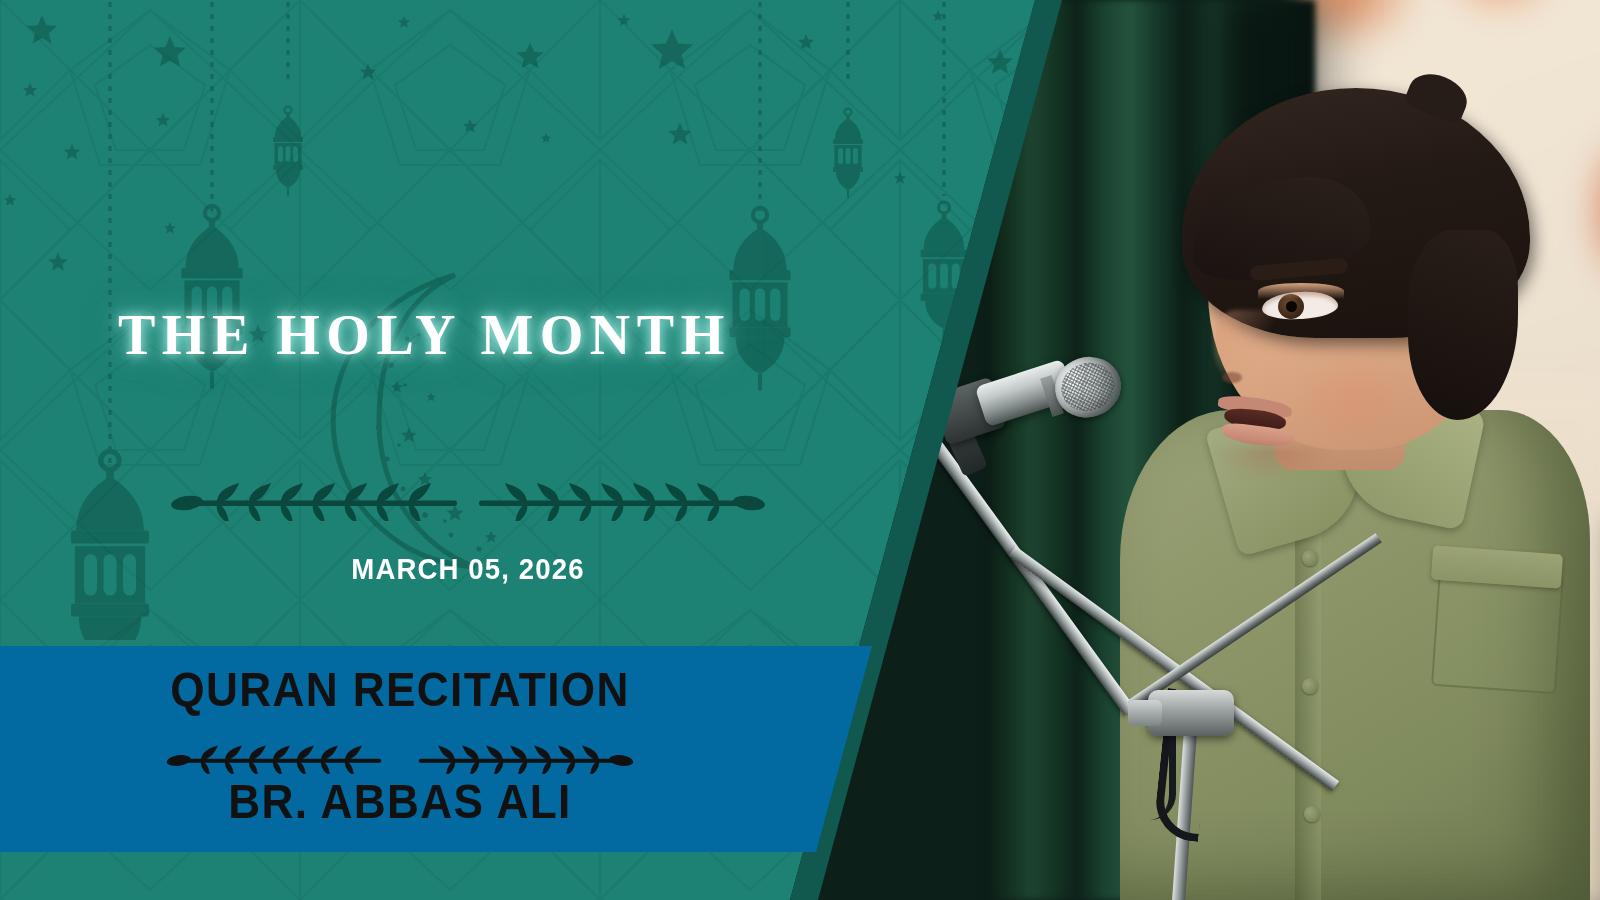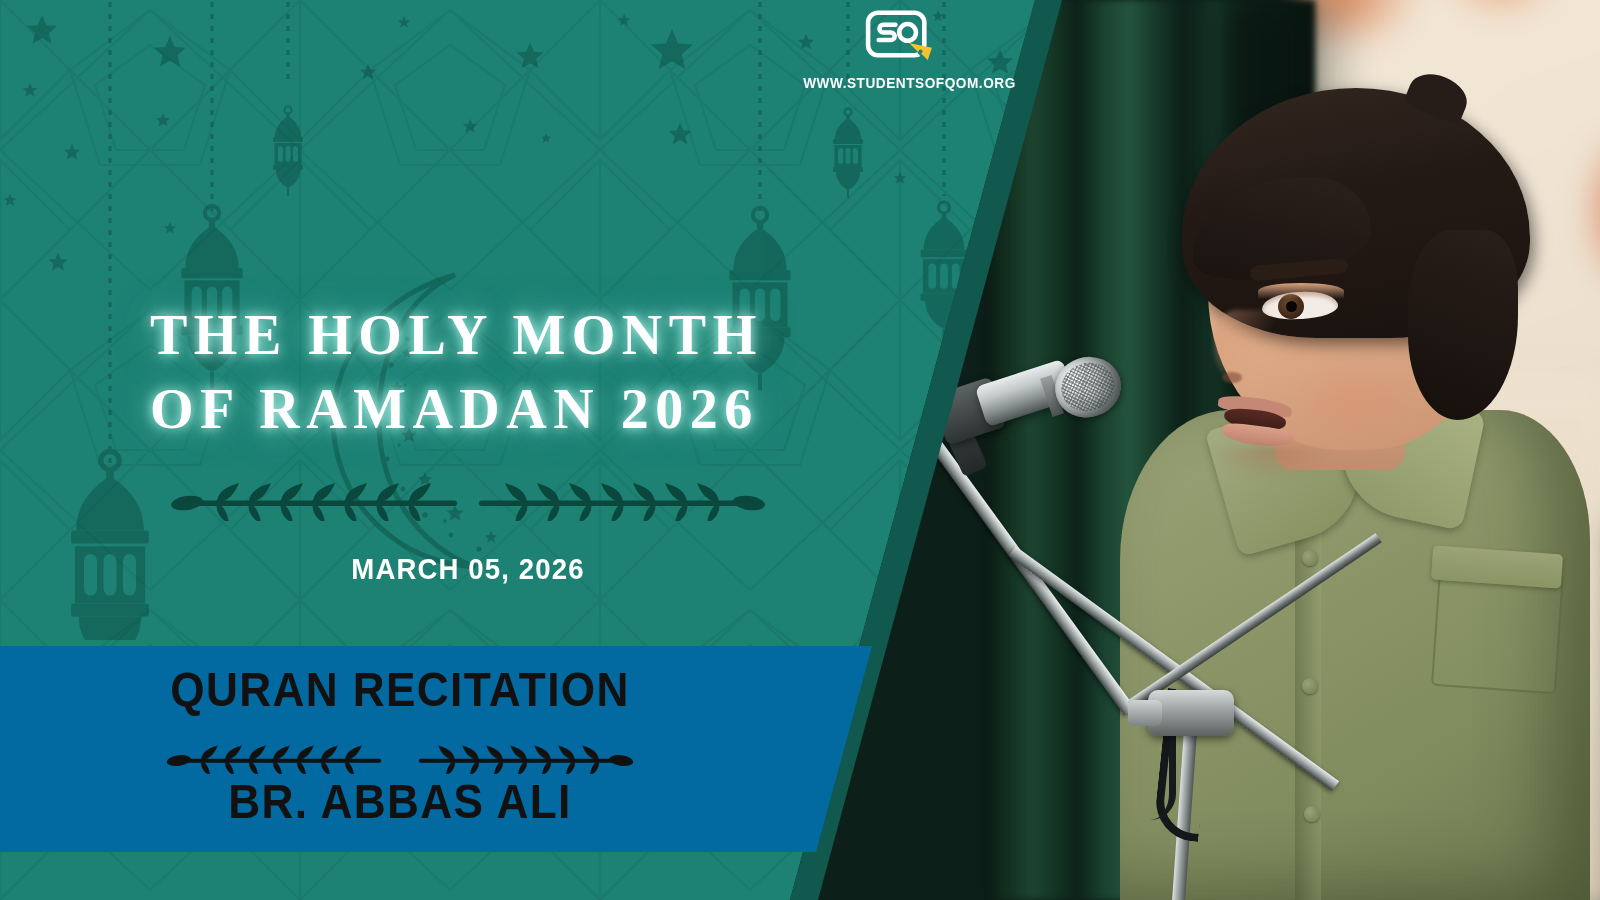"WWW.STUDENTSOFQOM.ORG" div.logo-block { html: <div> <svg> <rect></rect> <path></path> <circle></circle> <path></path> <path></path> <circle></circle> </svg> <div>WWW.STUDENTSOFQOM.ORG</div> </div> -> none }
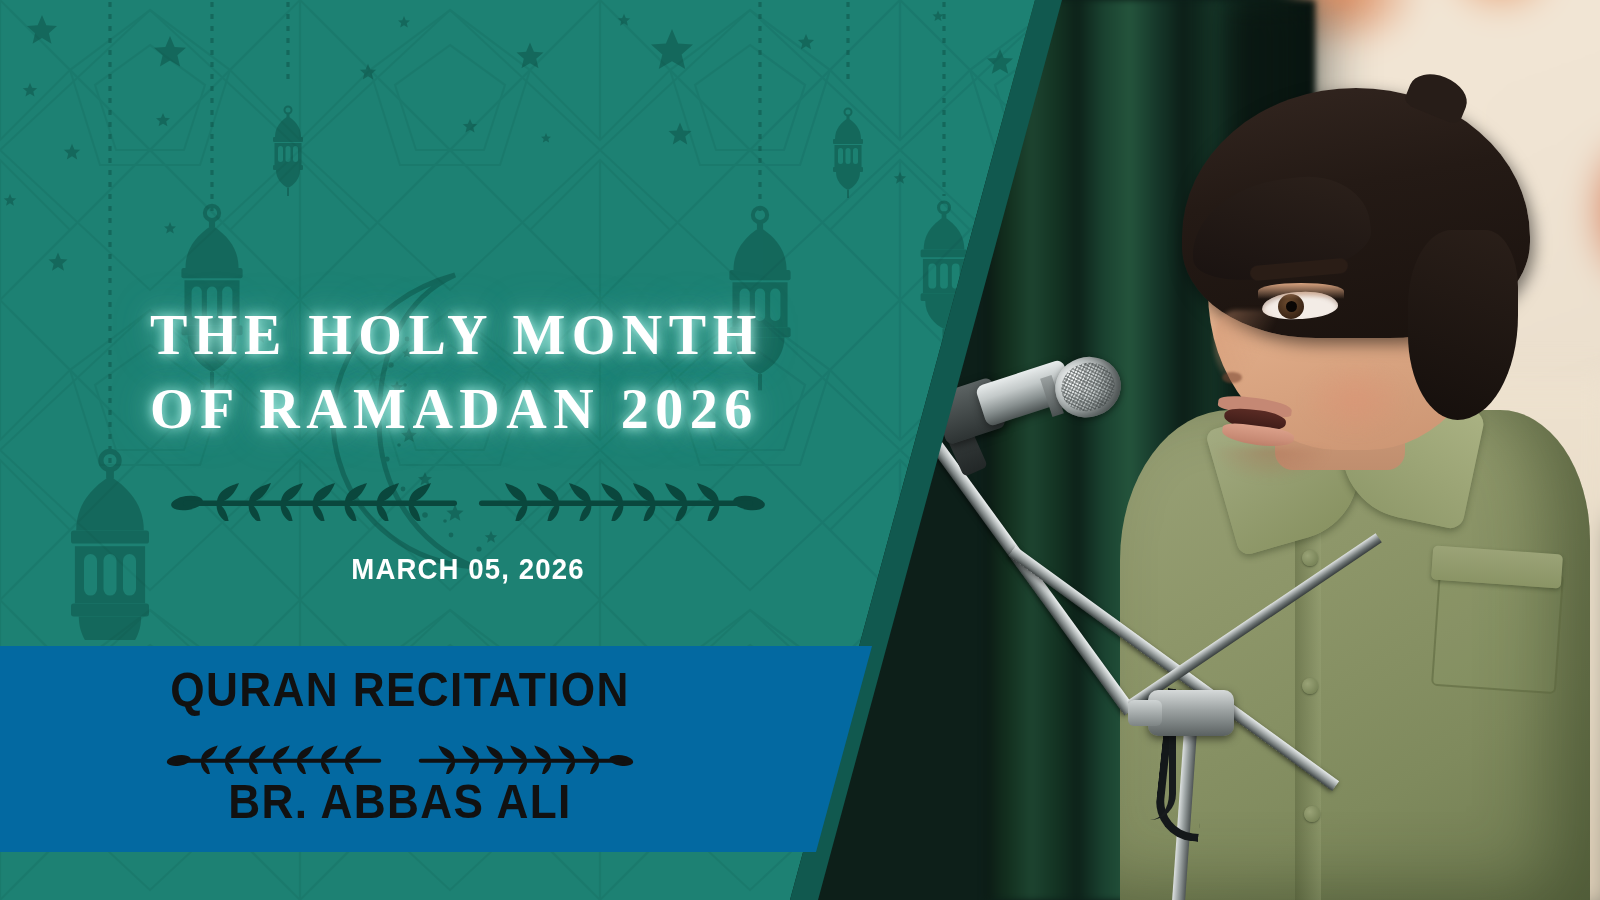"THE HOLY MONTH" .title { margin-left: 32px -> none }
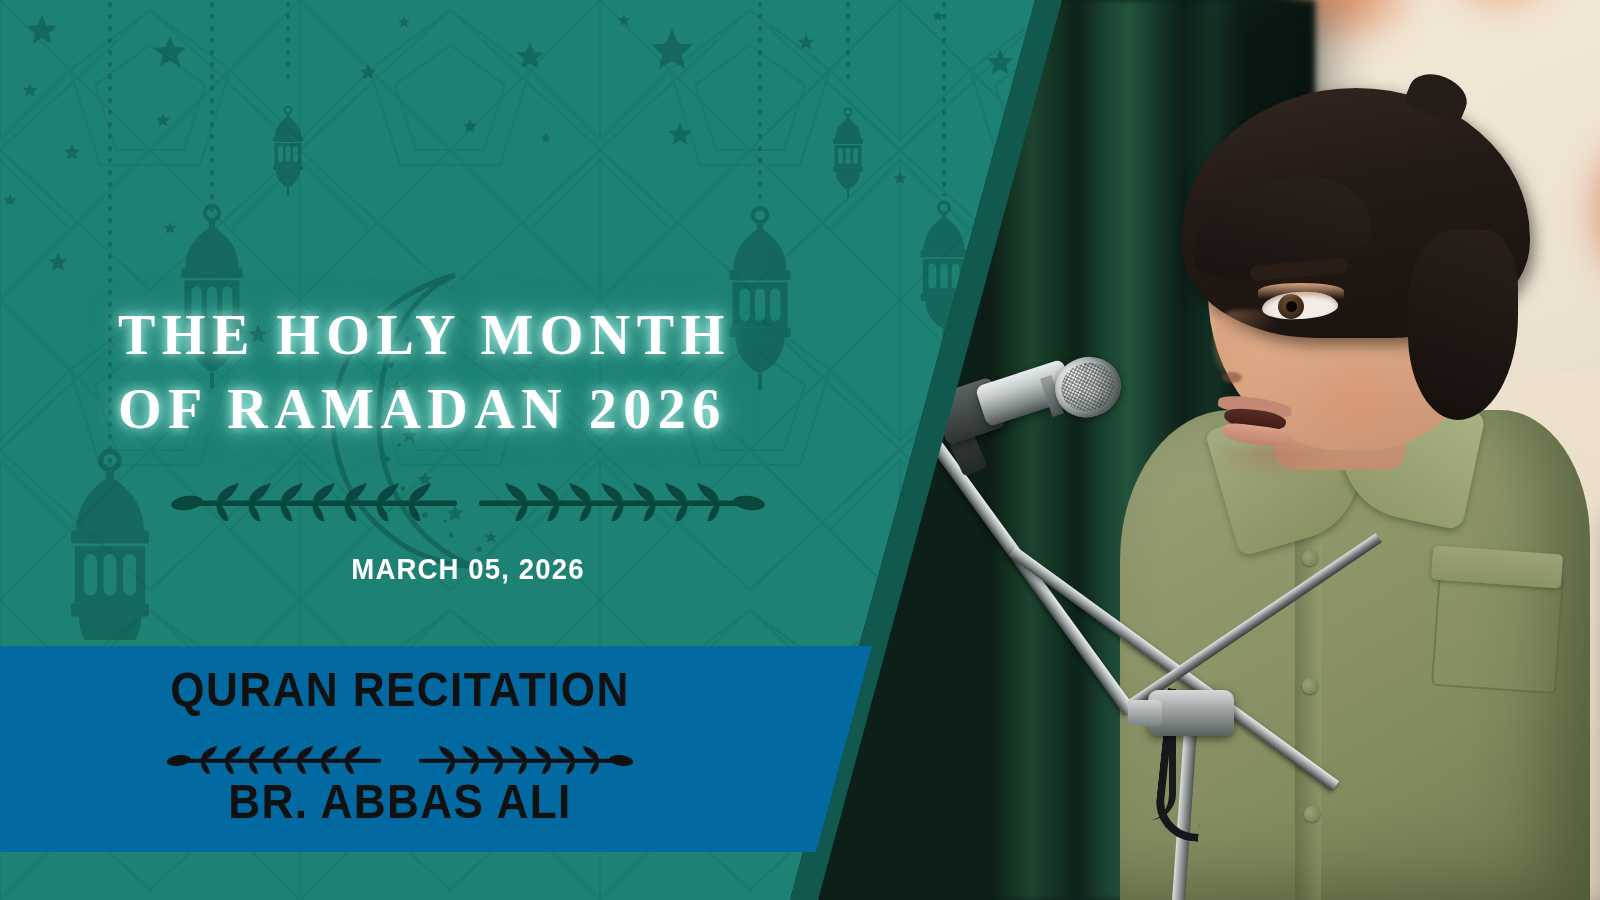"OF RAMADAN 2026" span.ln { html: <span>OF RAMADAN 2026</span> -> none }
